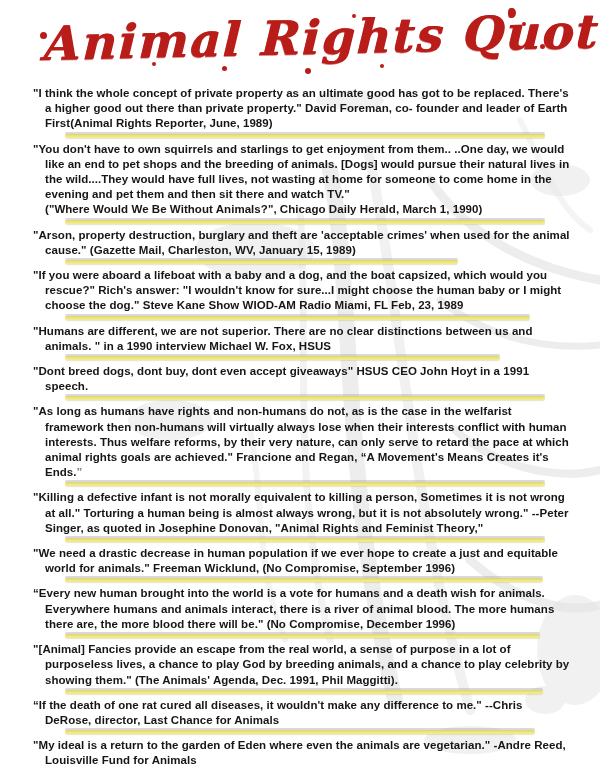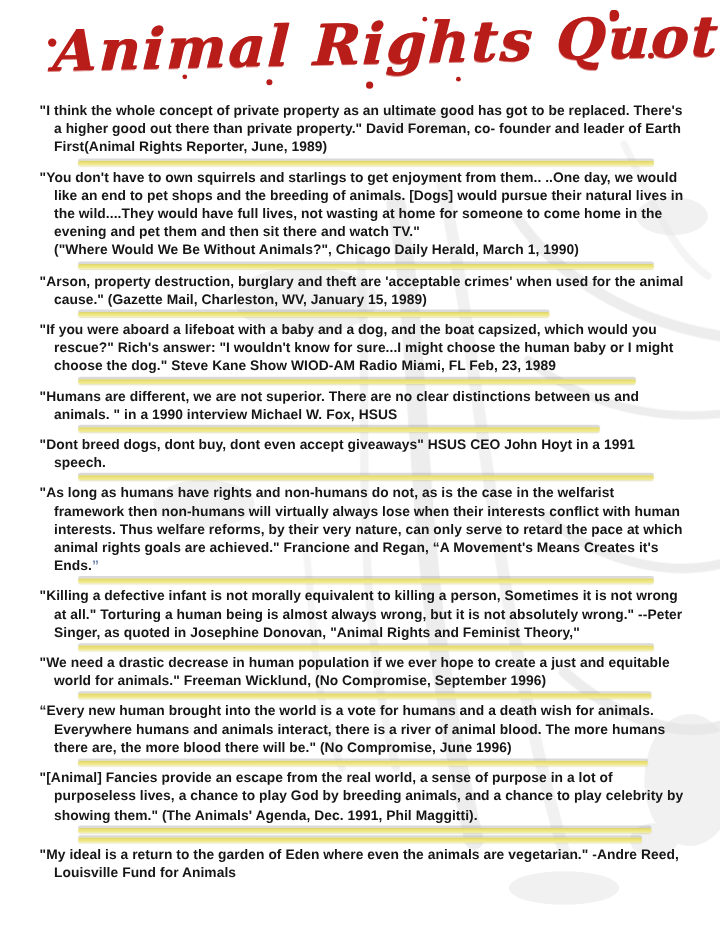"“Every new human brought into" p.quote-text { text: June -> December }
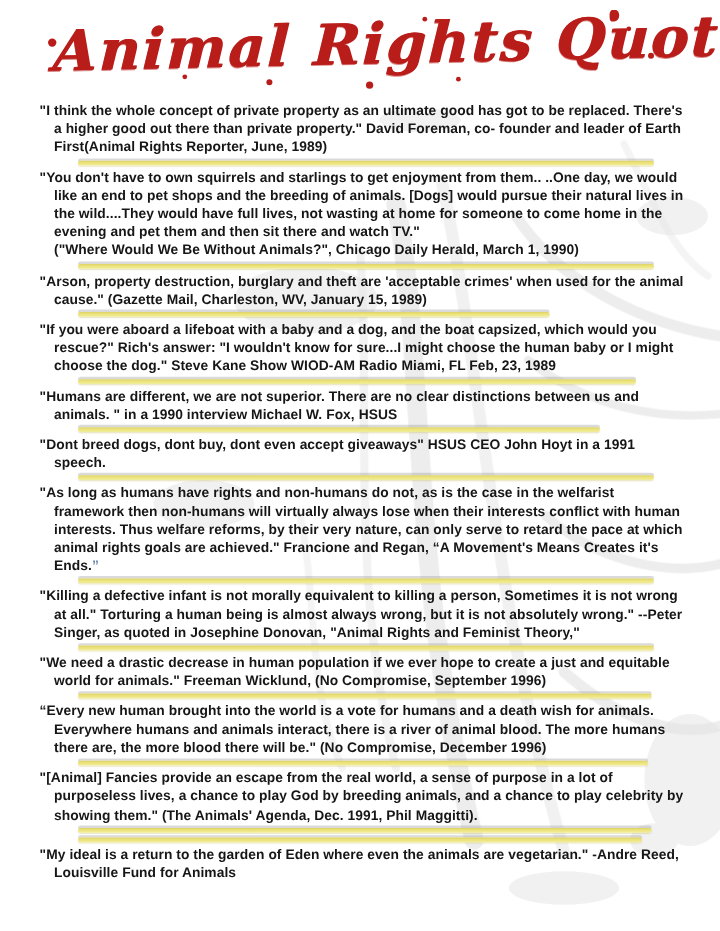"“If the death of one" p.quote-text { html: none -> <p>“If the death of one rat cured all diseases, it wouldn't make any difference to me." --Chris DeRose, director, Last Chance for Animals</p> }
